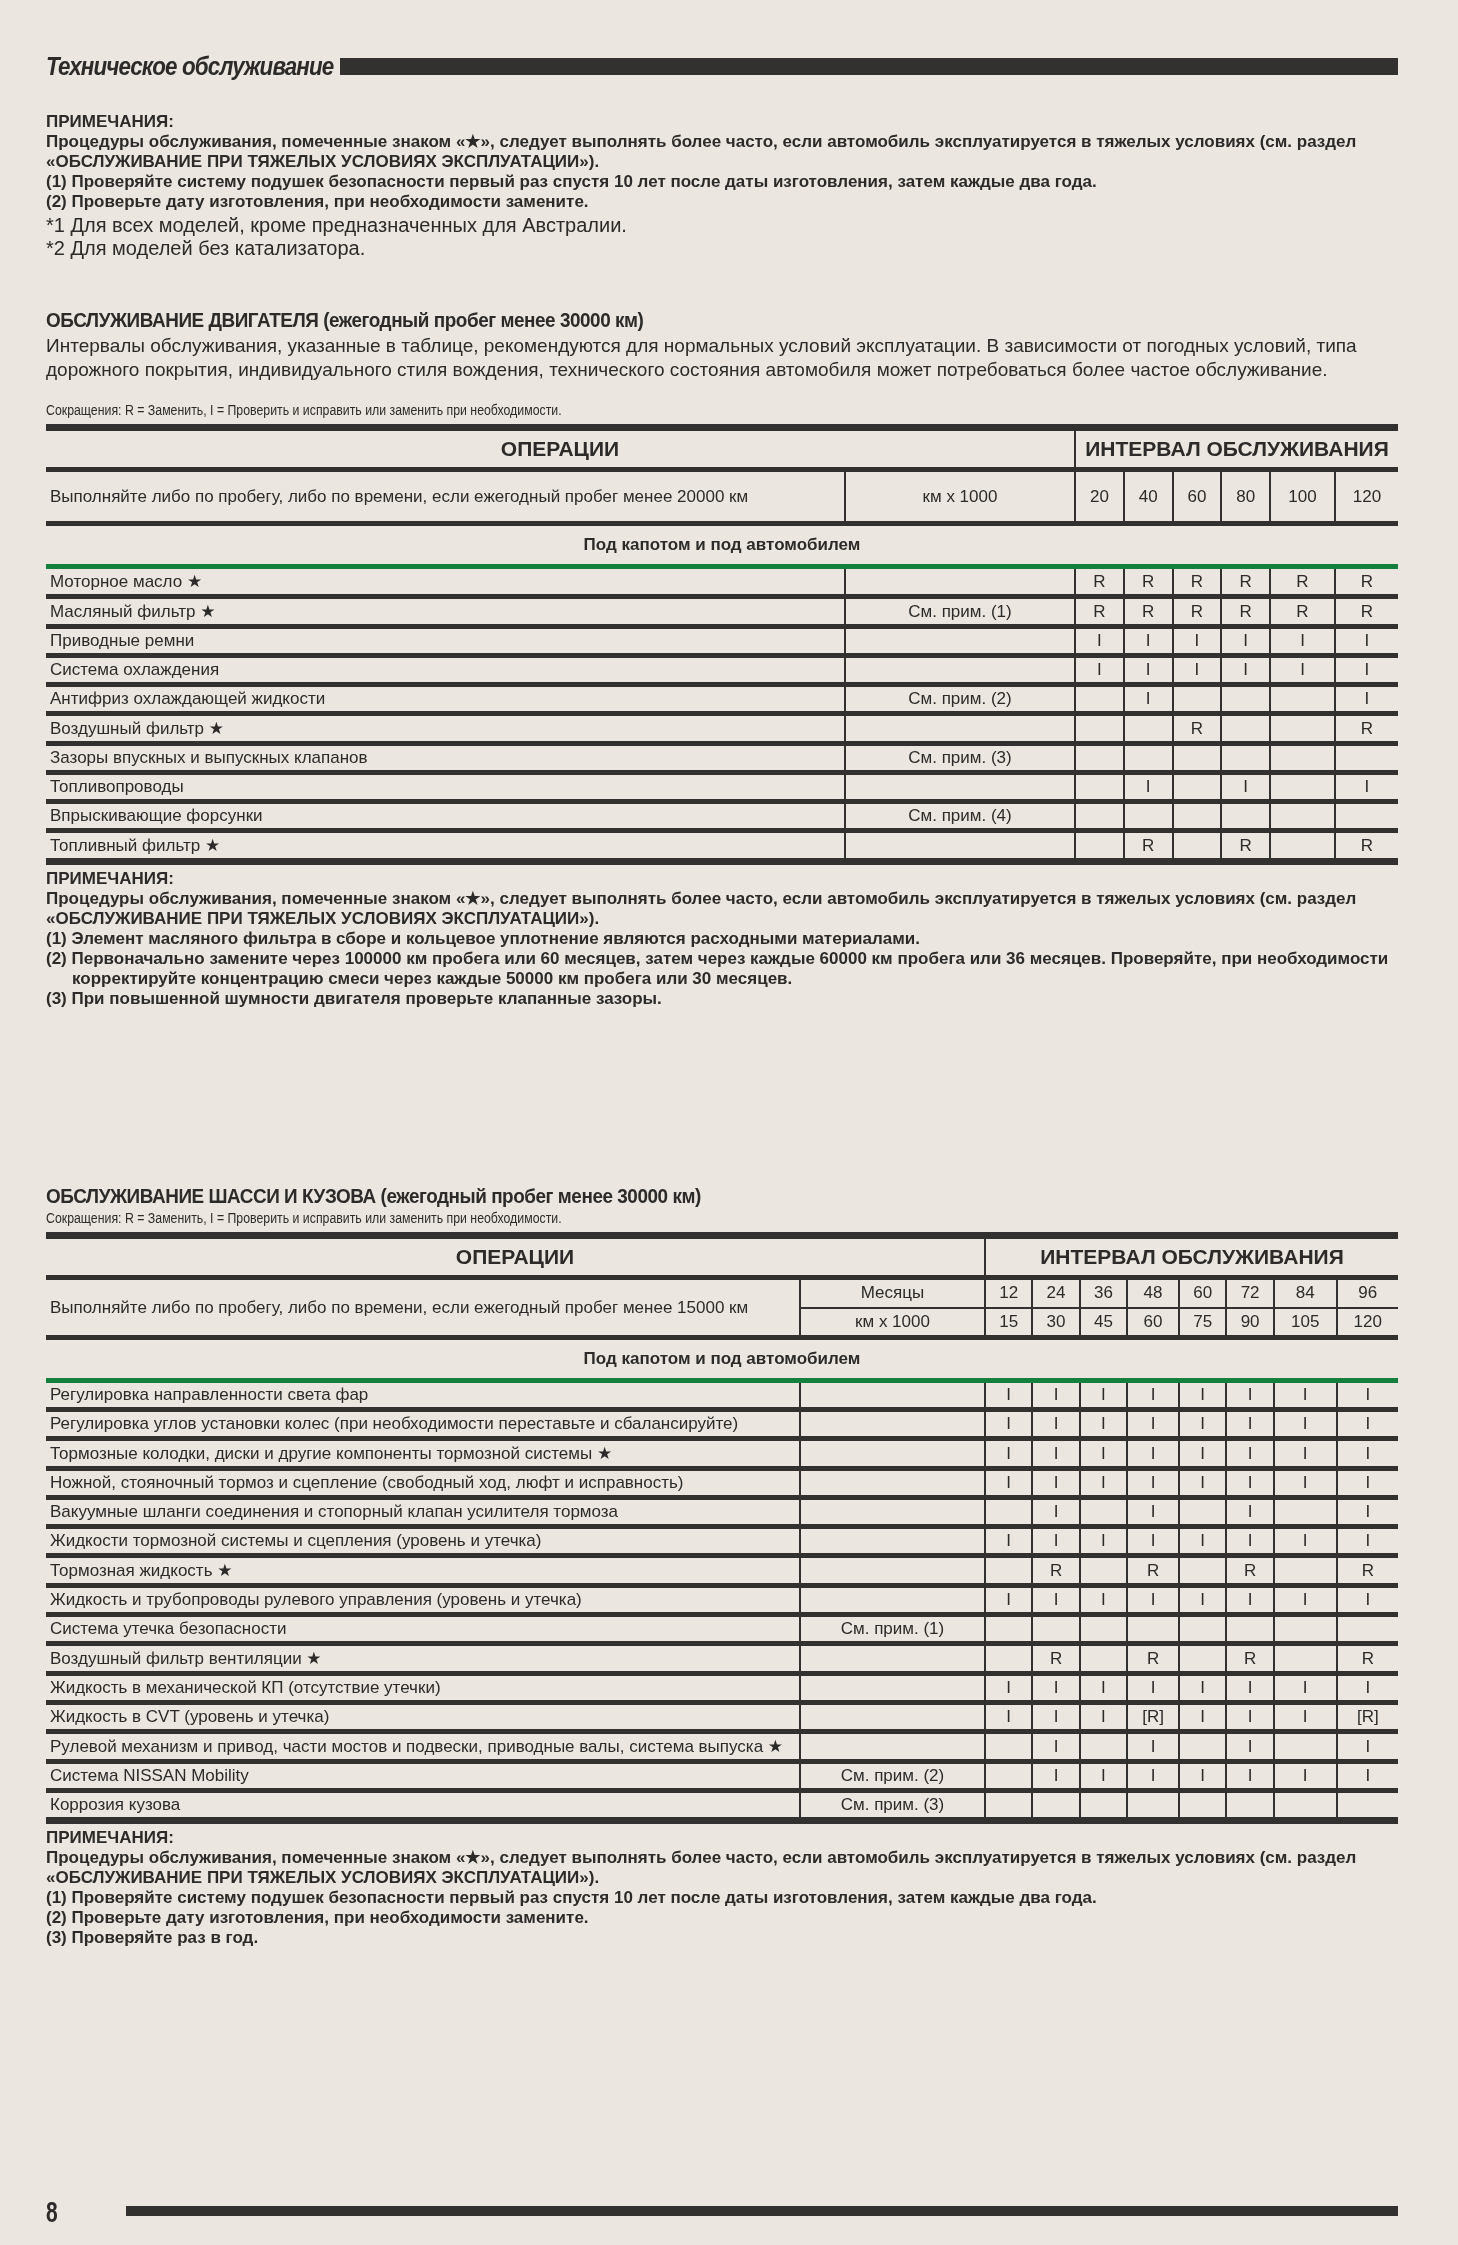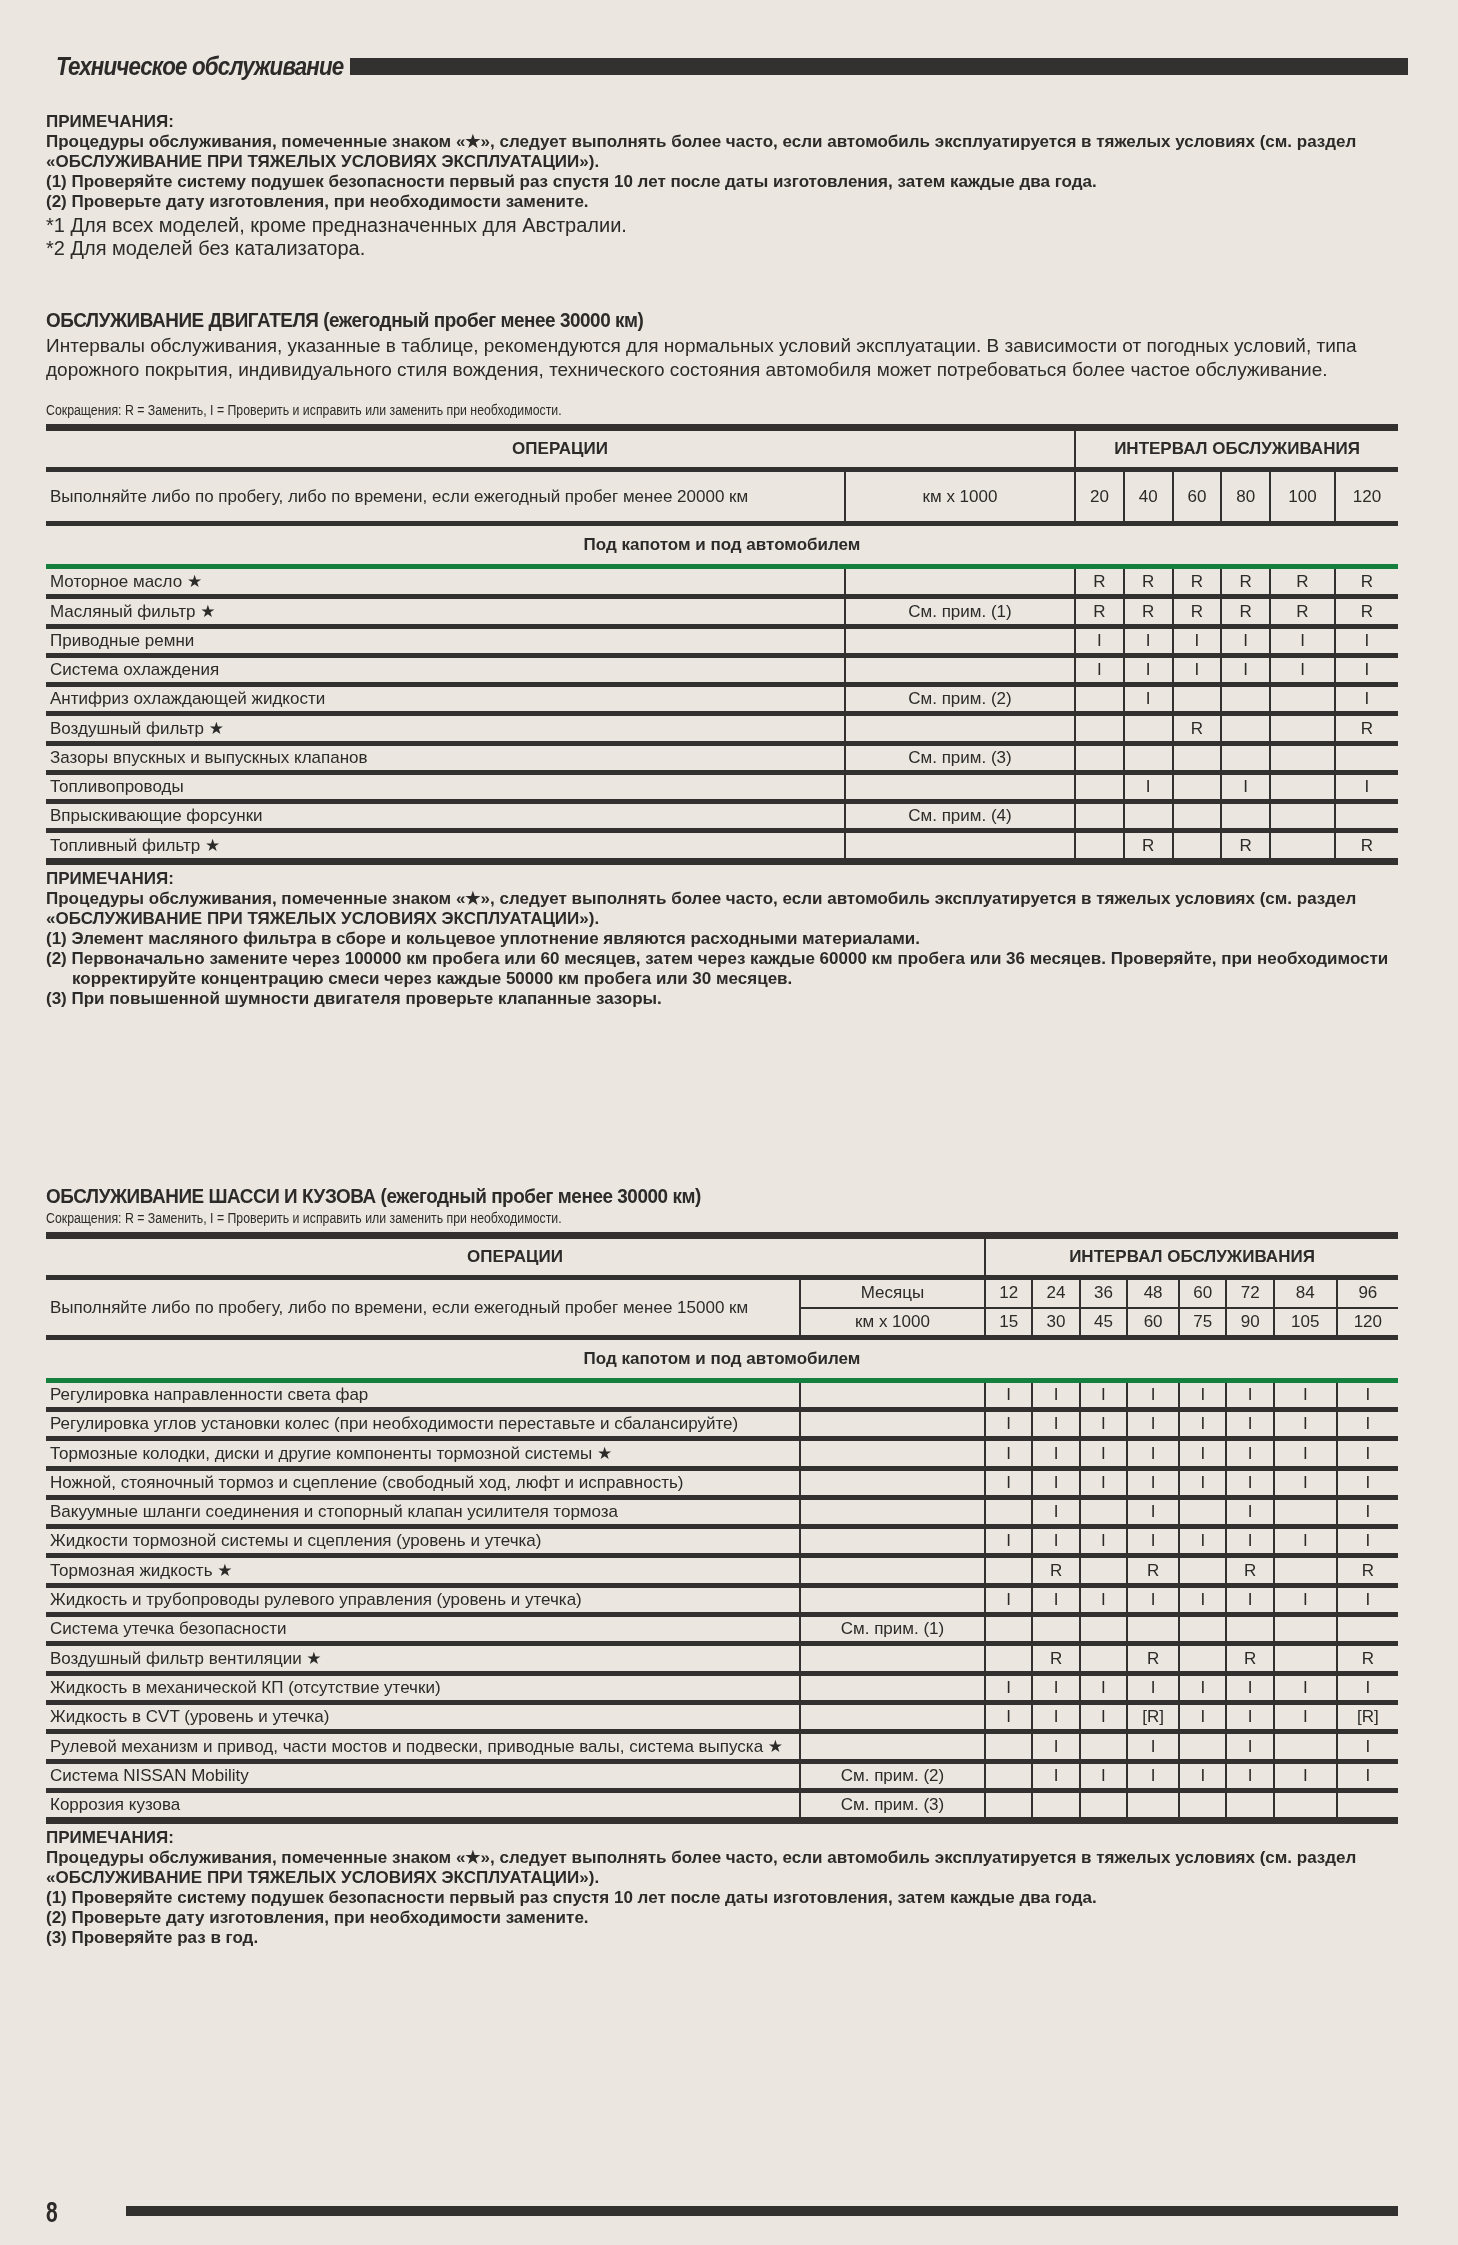"Техническое обслуживание" .hdr { left: 10px -> 0 }
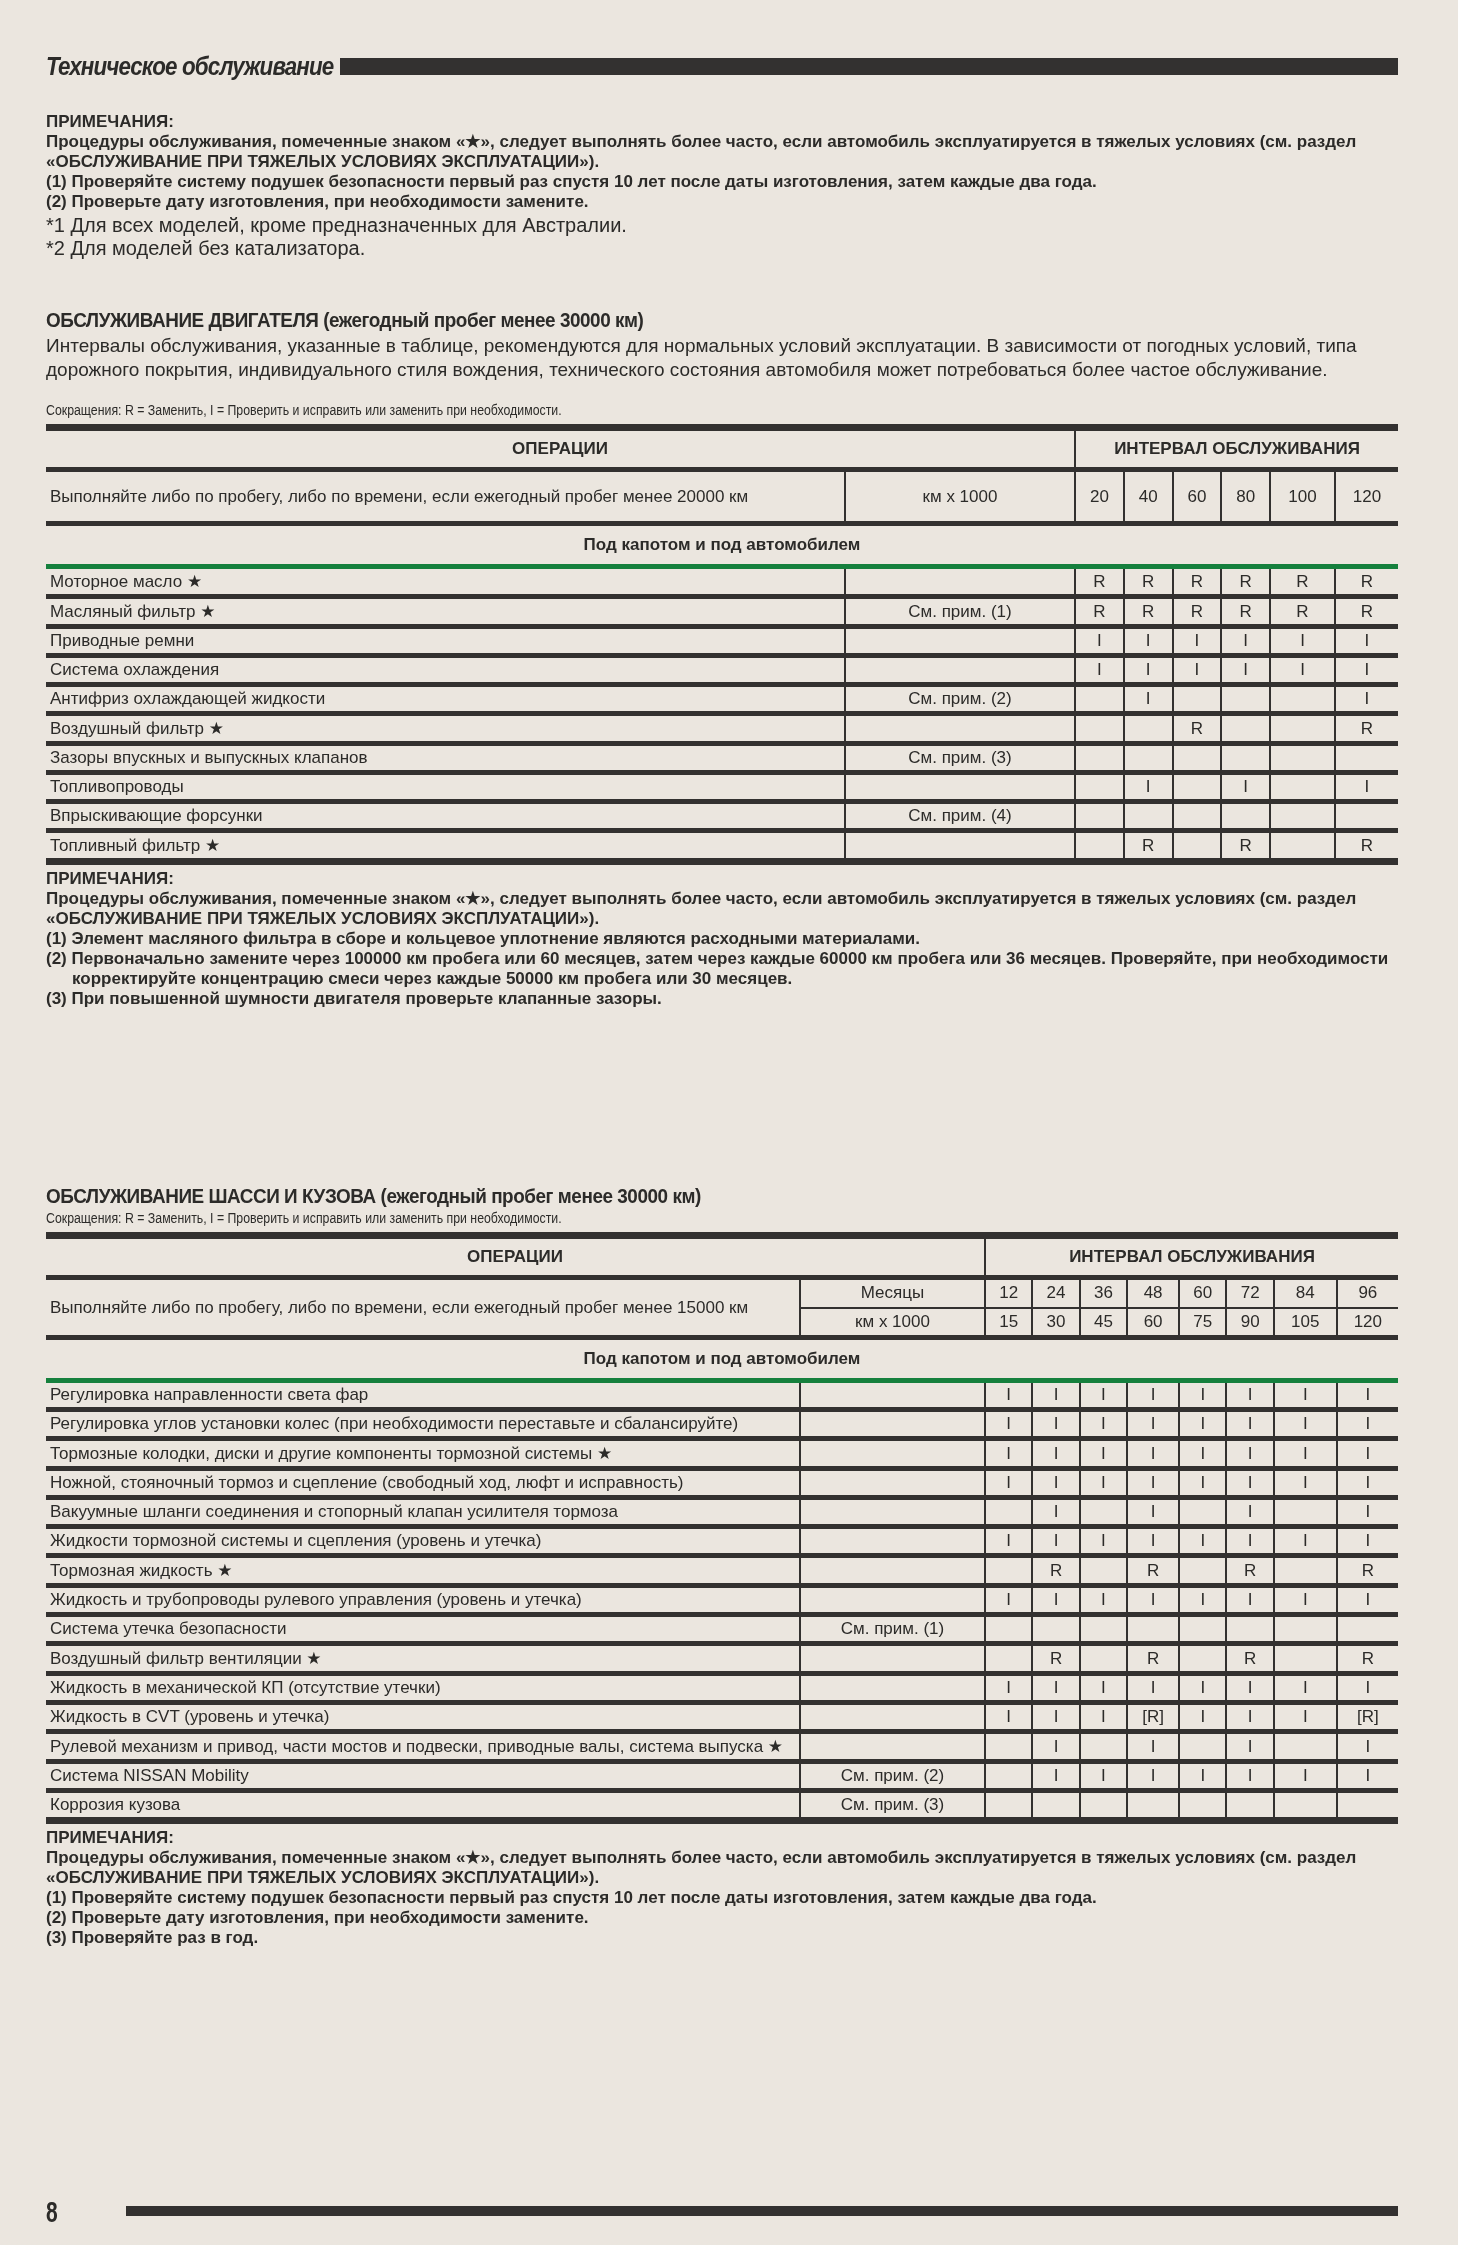"ОПЕРАЦИИ" th { font-size: 17px -> 21px }
